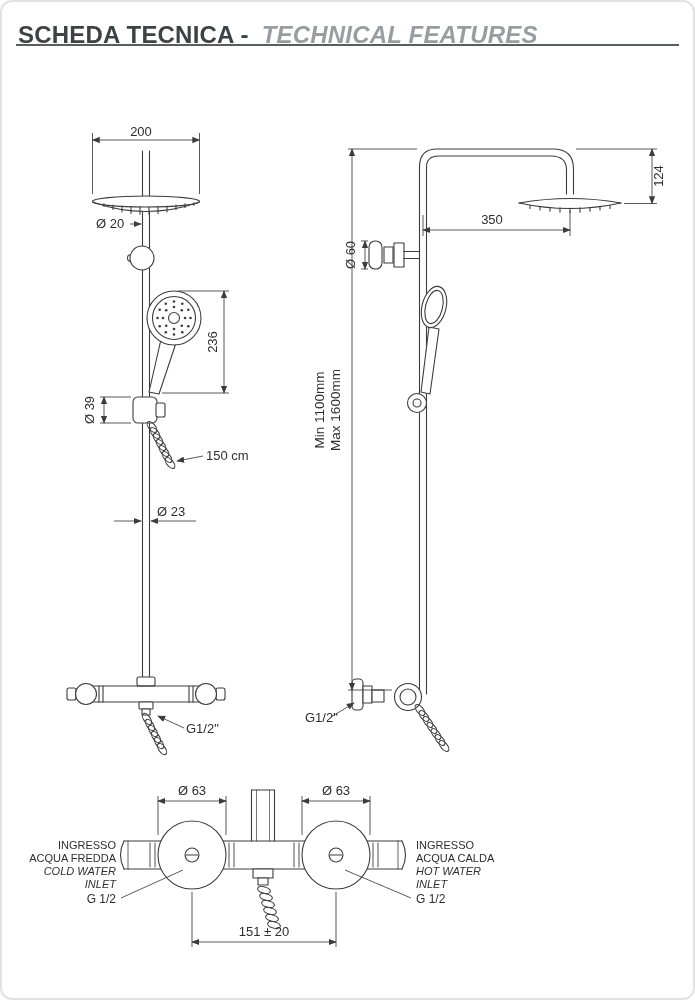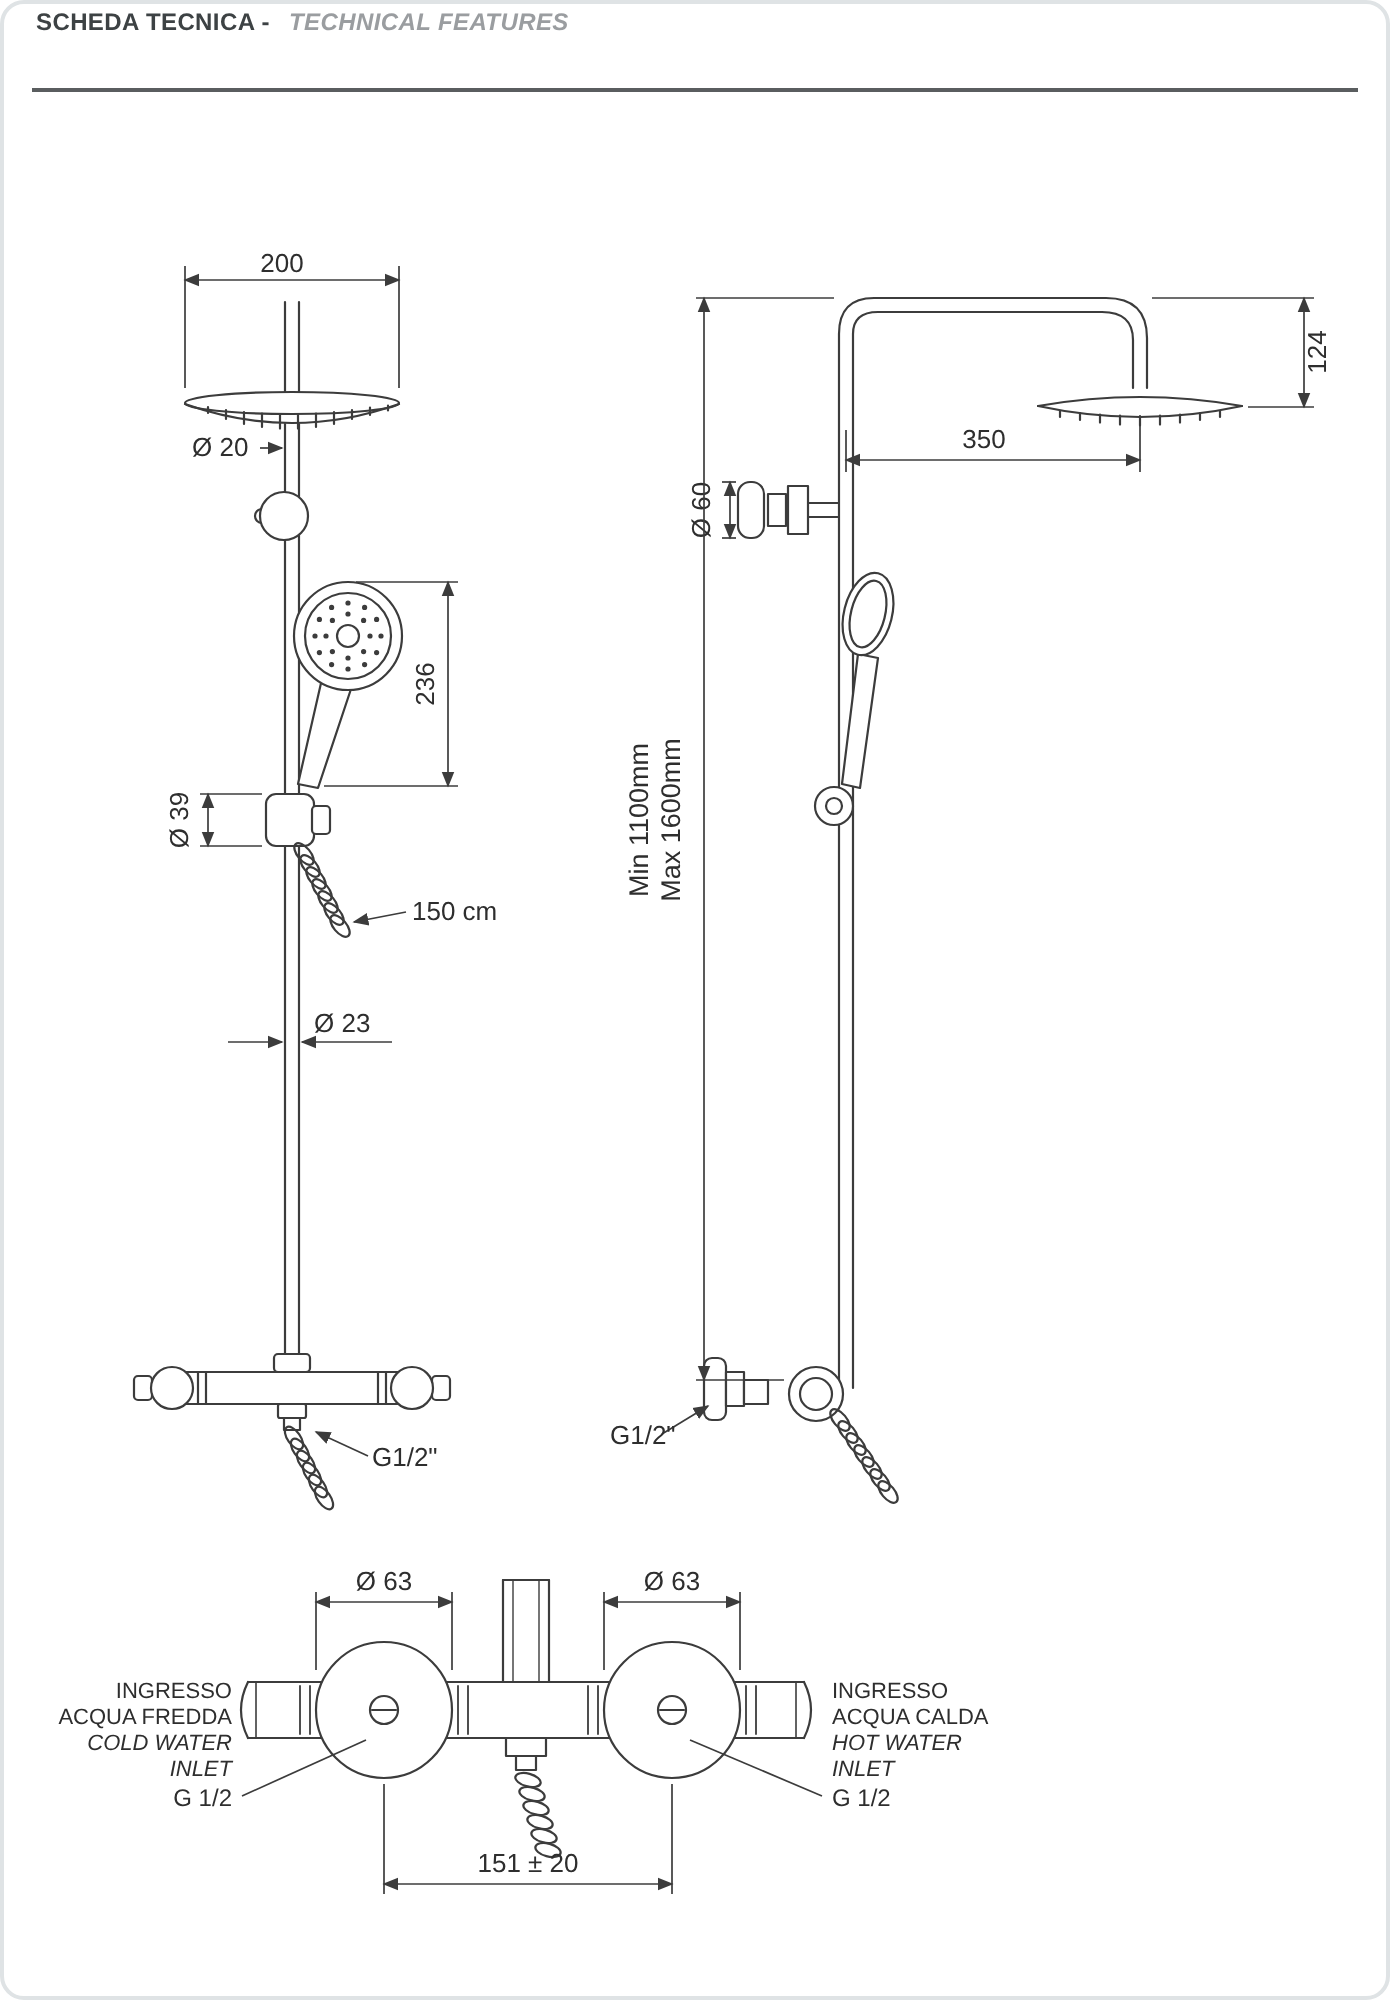"SCHEDA TECNICA - TECHNICAL FEATURES" .header { font-size: 12px -> 24px; top: 4px -> 21px }
